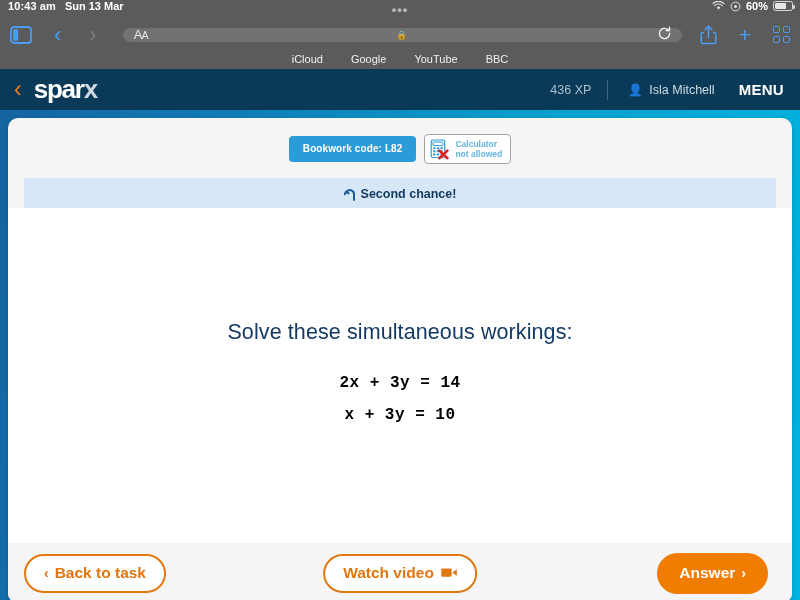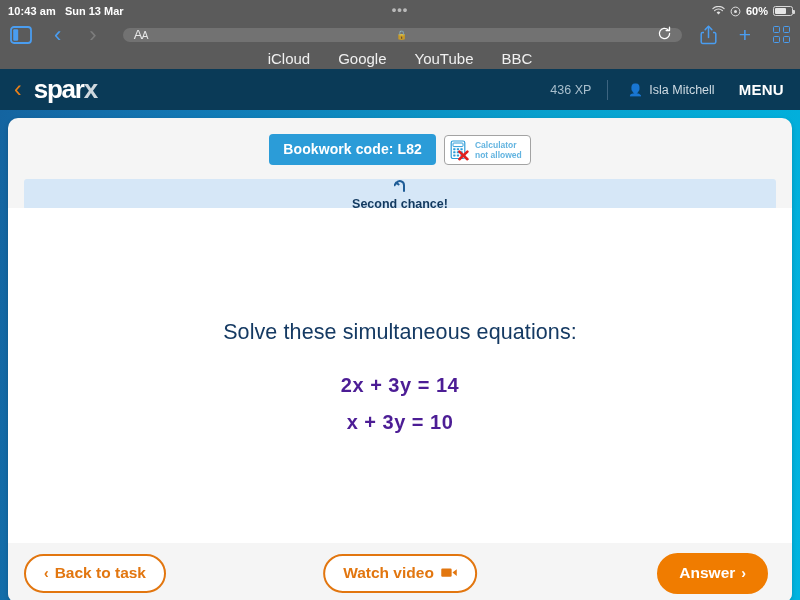"10:43 am" .statusbar { align-items: flex-end -> flex-start }
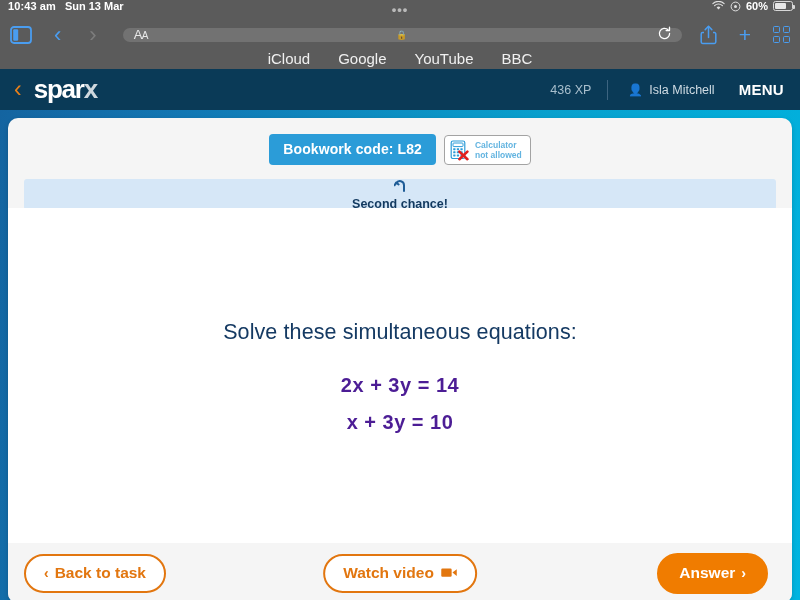"iCloud" .bookmarks { font-size: 15px -> 11px }
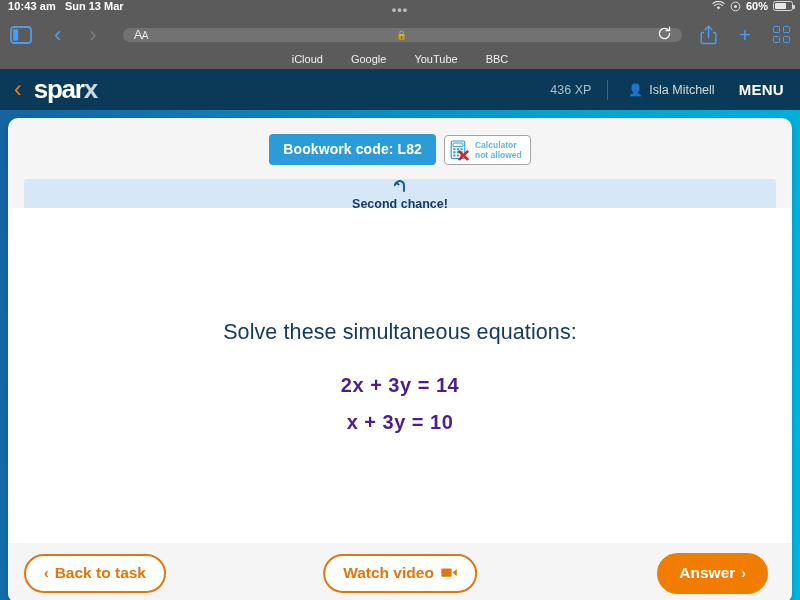"Bookwork code: L82" .bookwork { font-size: 14px -> 10px }
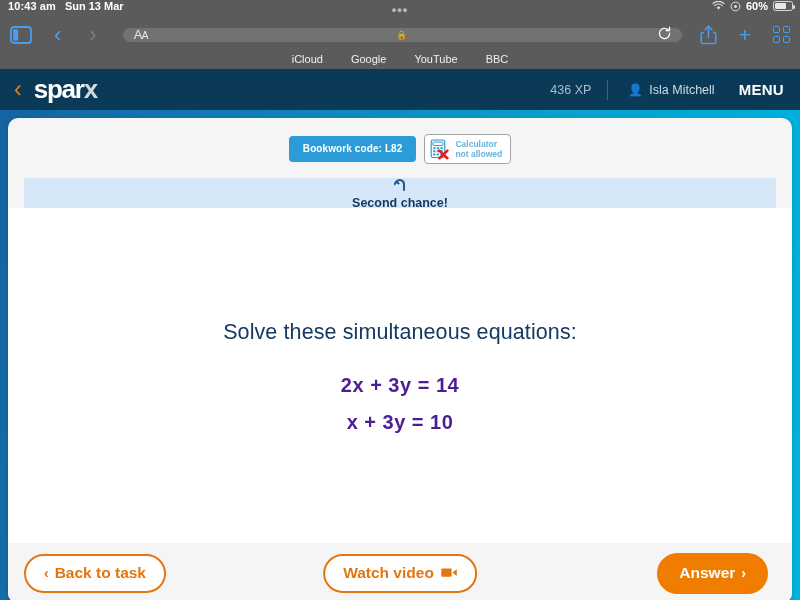"Second chance!" .banner { flex-direction: column -> none }
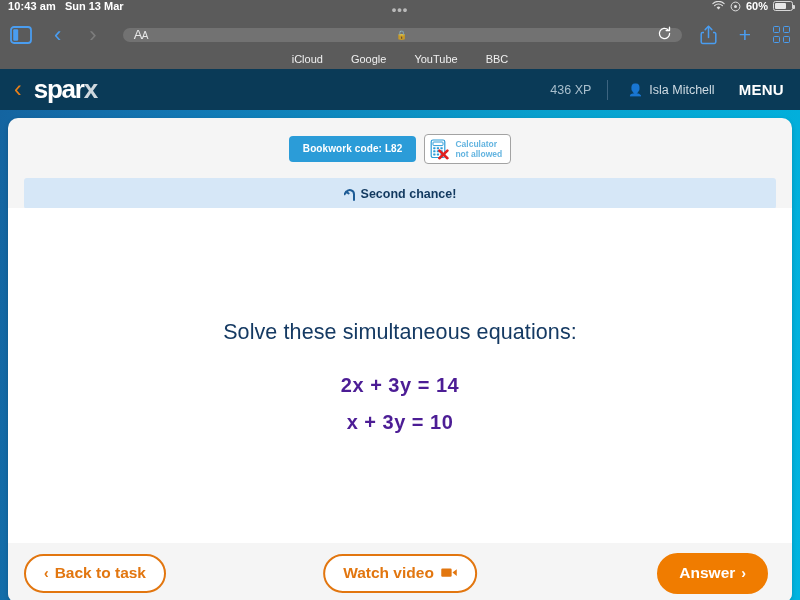"Solve these simultaneous equations:" div.q-prompt { text: equations -> workings }
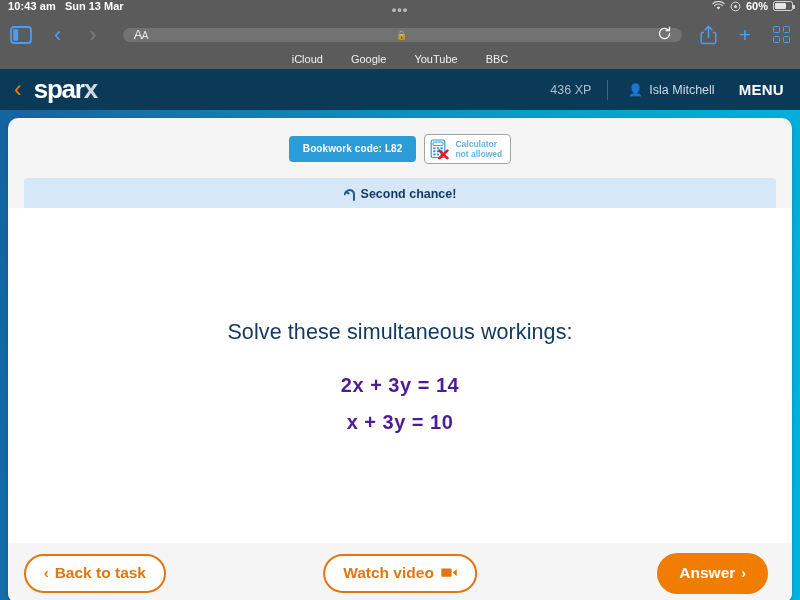"2x + 3y = 14" .eq { color: #4c1d95 -> #000000; font-family: Liberation Sans, sans-serif -> Liberation Mono, monospace; font-size: 20px -> 16px }
